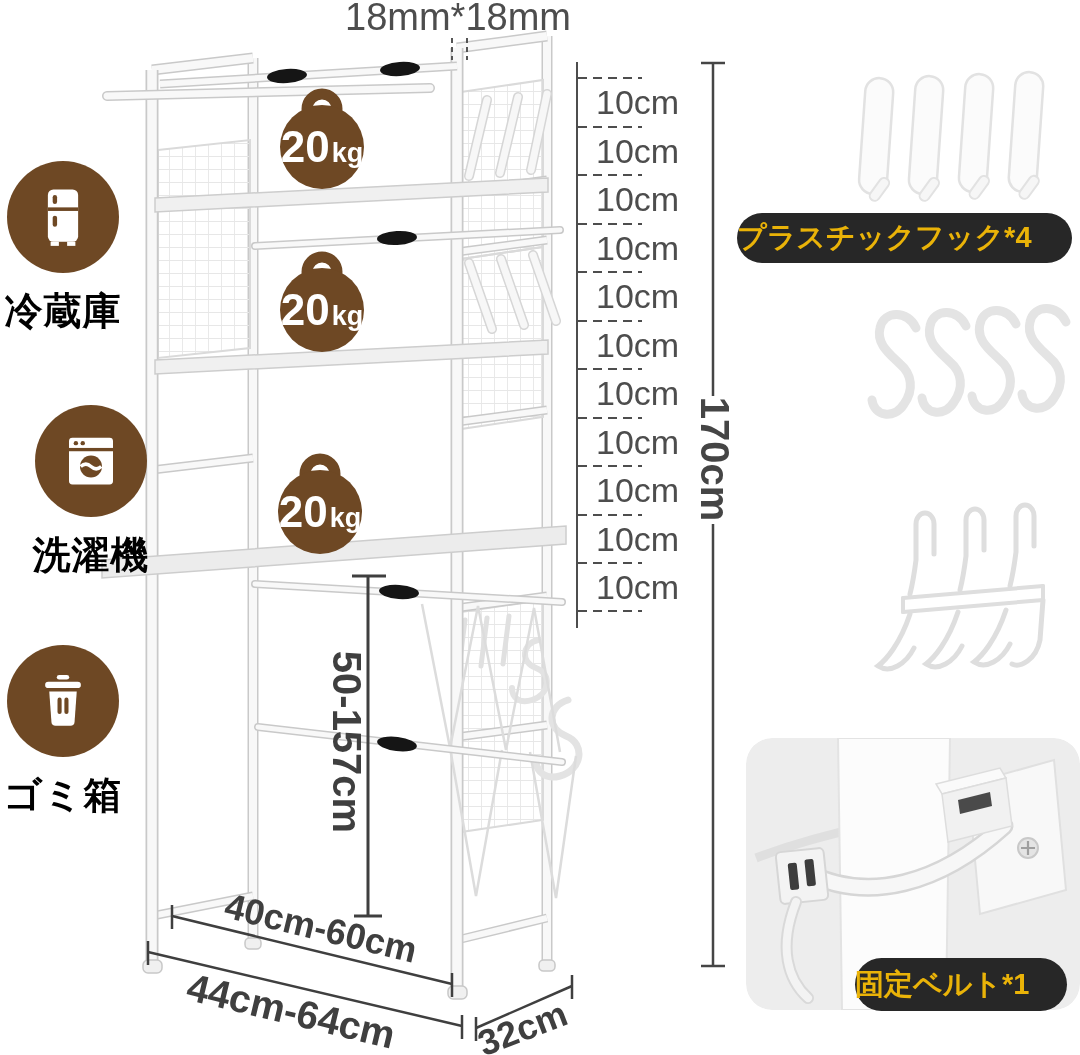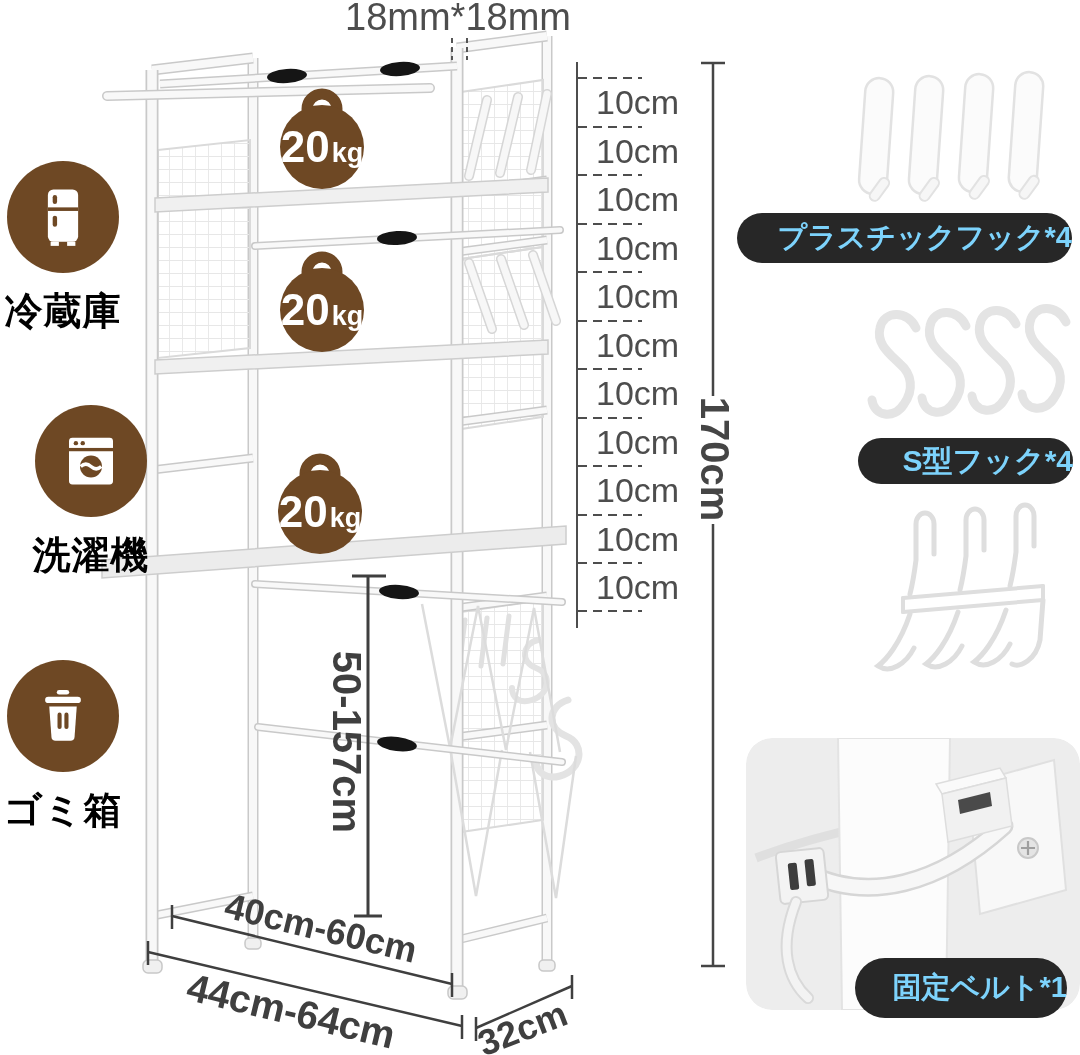"プラスチックフック*4" .pill { color: #7dd3fc -> #eab308; justify-content: flex-end -> flex-start }
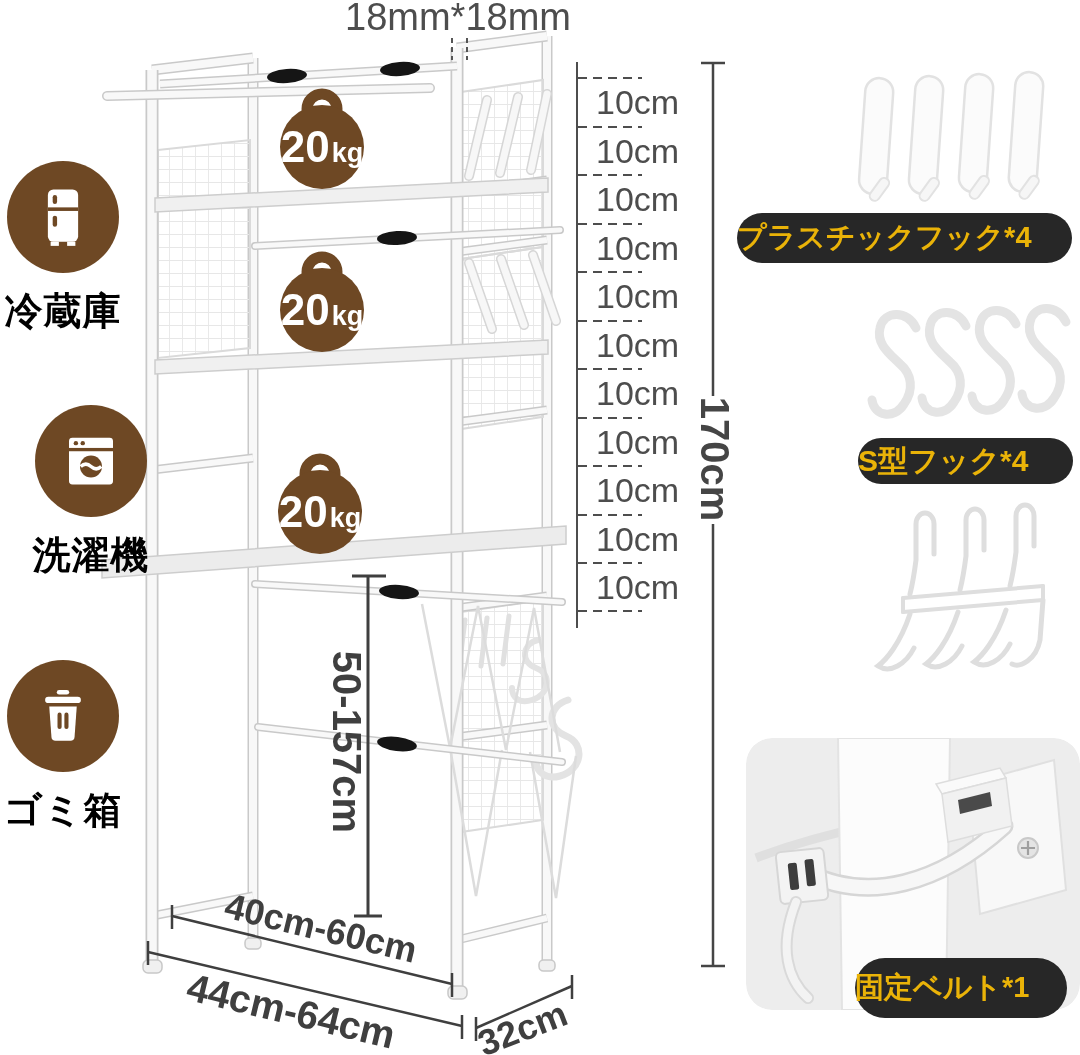"S型フック*4" div.pill { html: <div> <span>S型フック*4</span> </div> -> none }
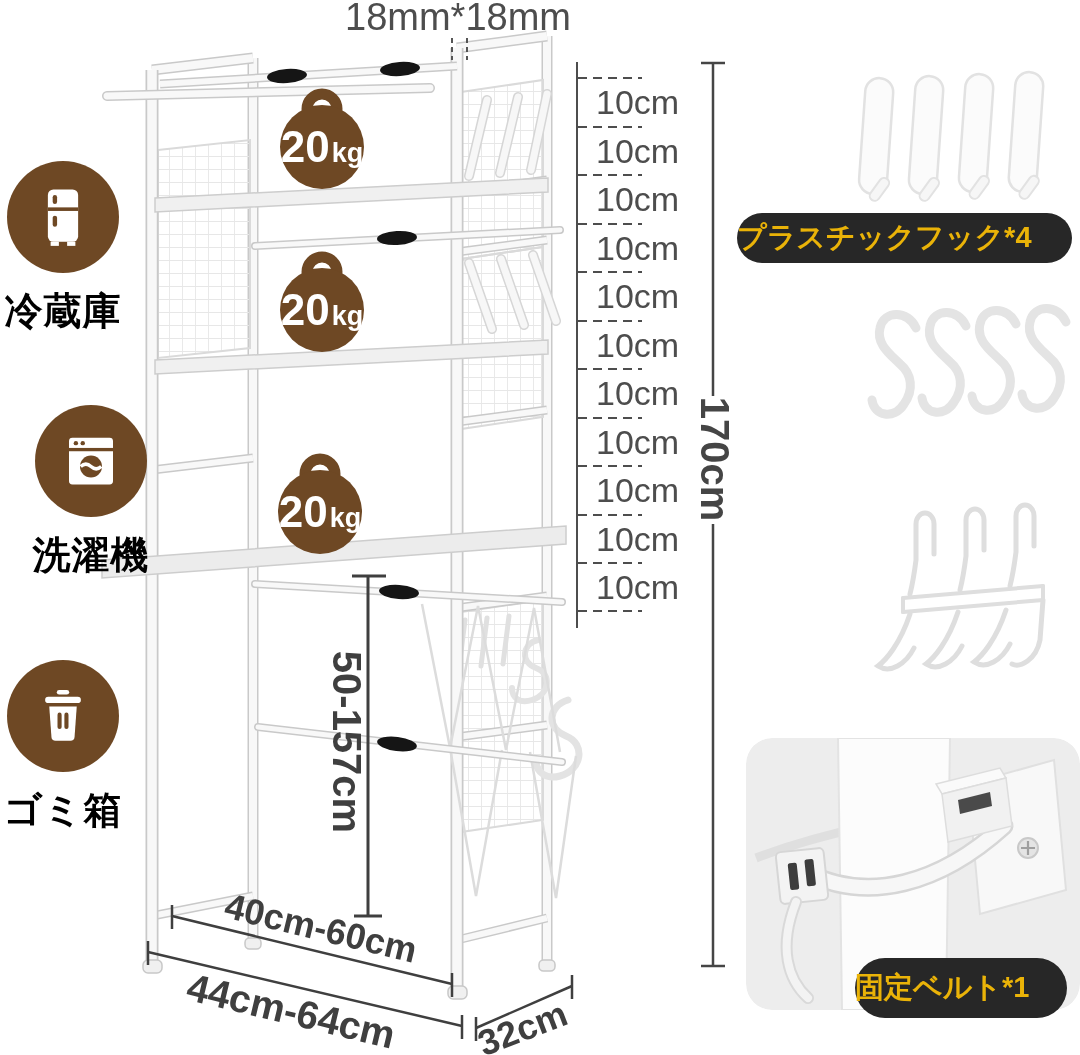"ゴミ箱" div.legend-item { top: 660px -> 645px }
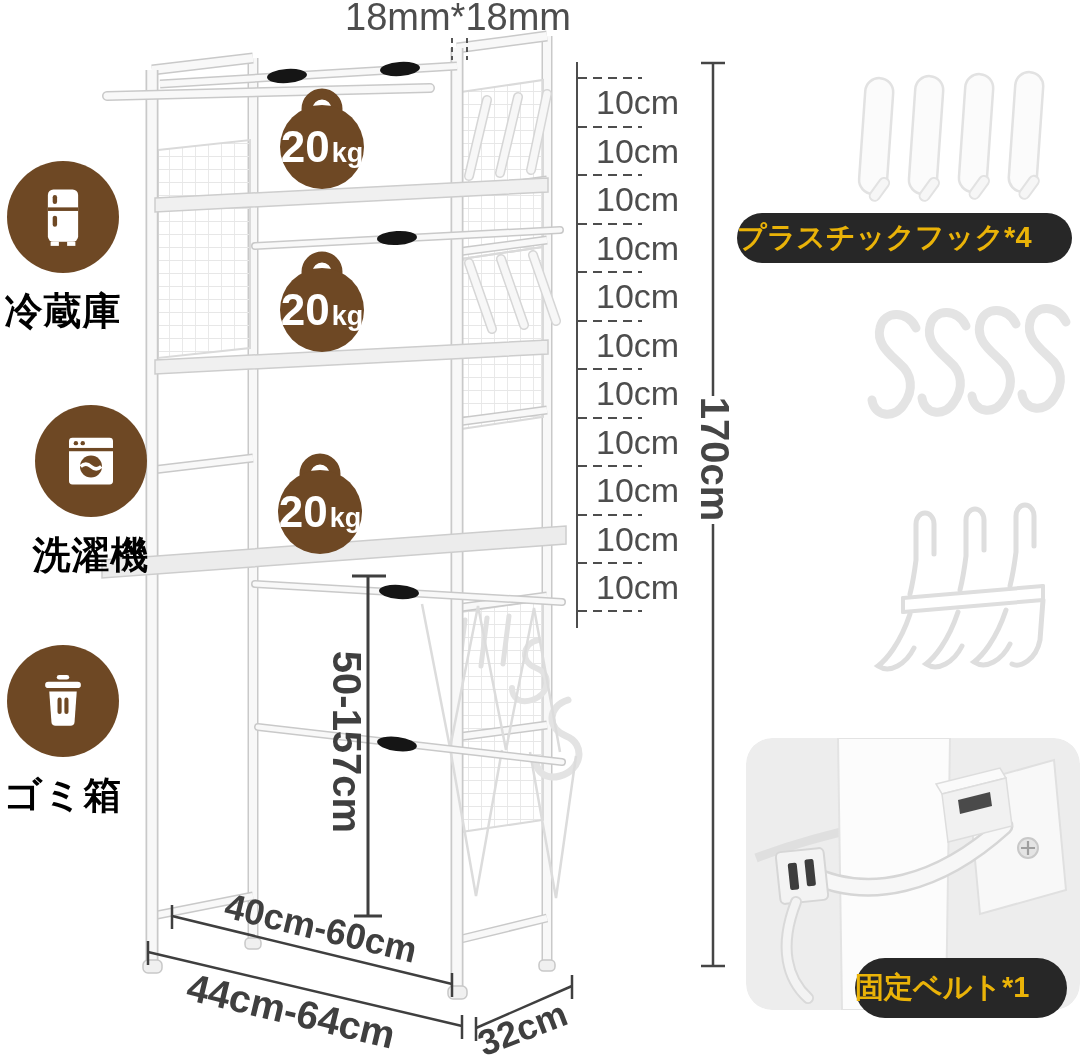"固定ベルト*1" .pill-4 { height: 60px -> 53px }
